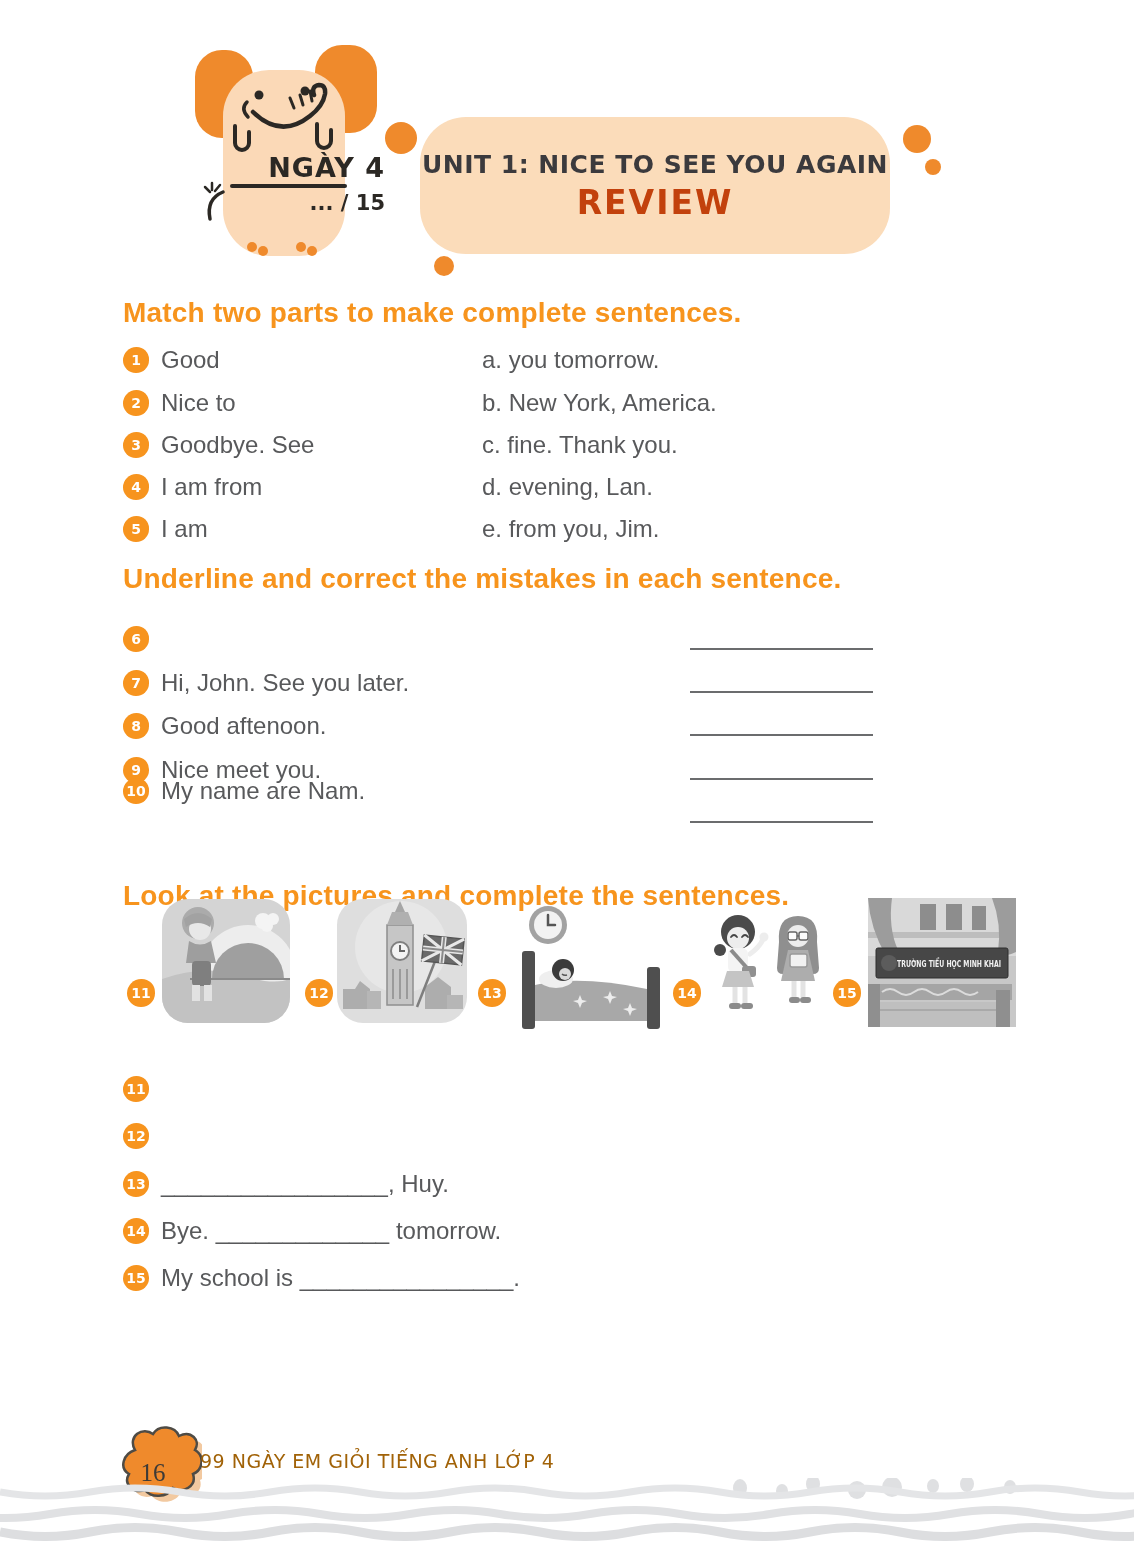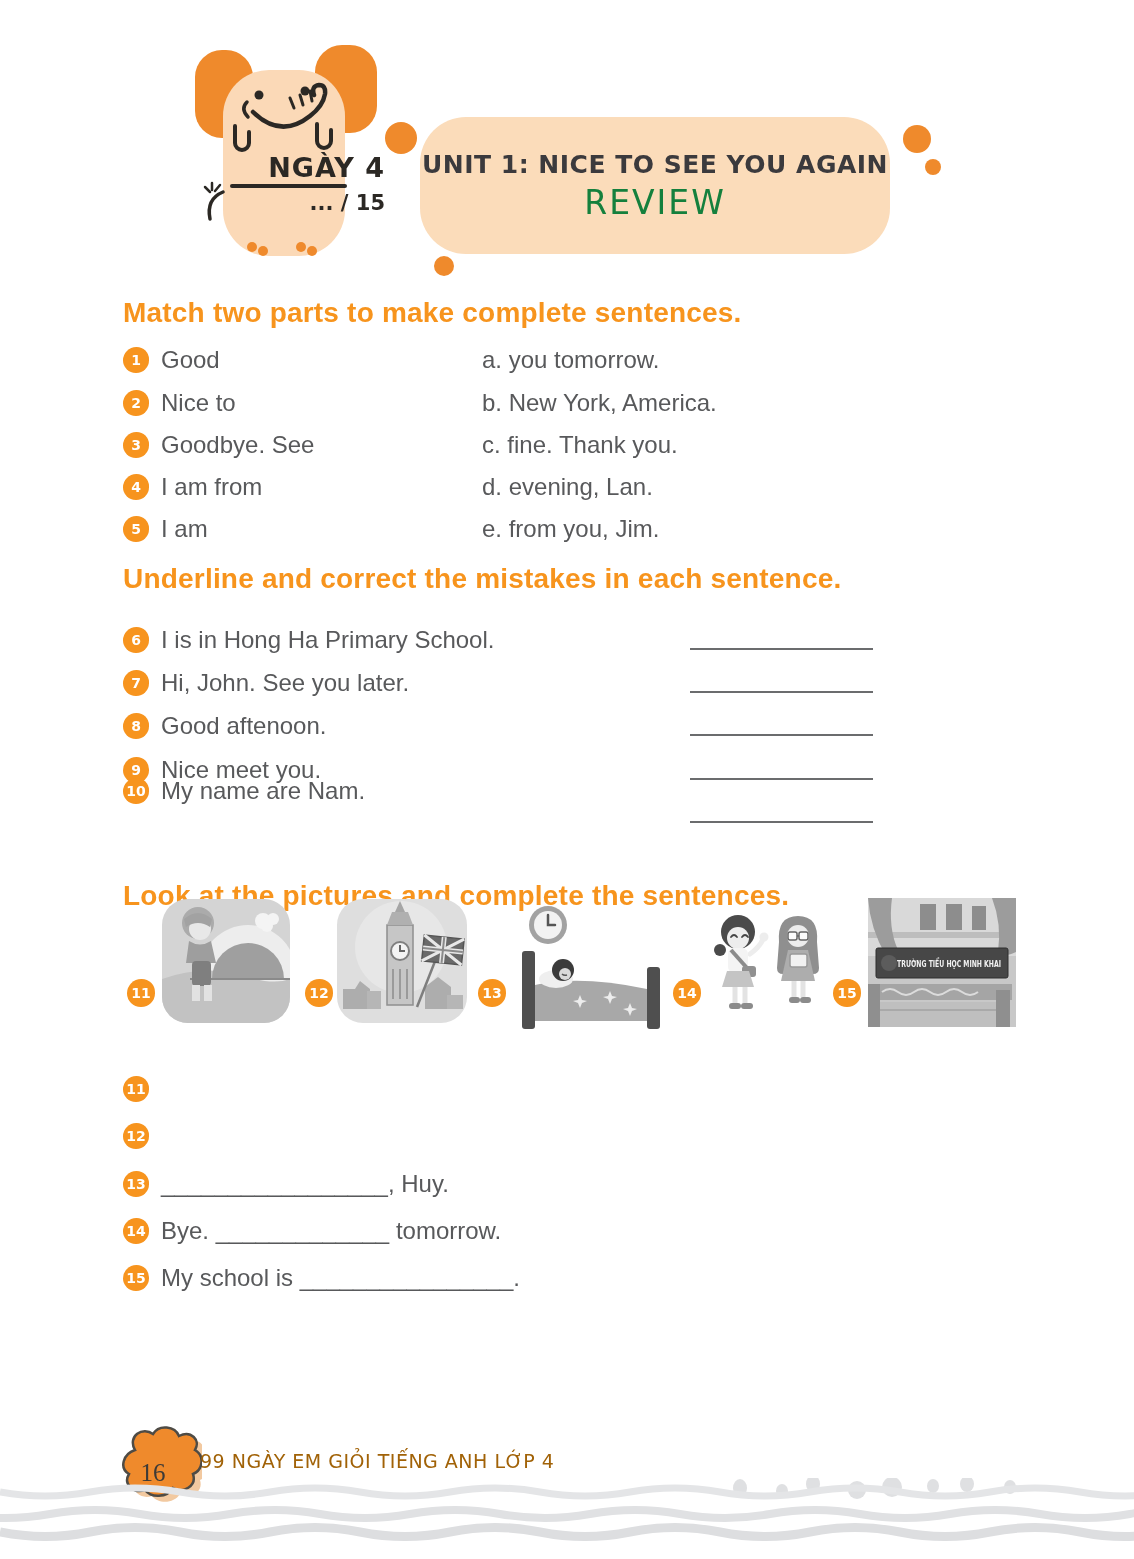"REVIEW" .banner .l2 { color: #15803d -> #c2410c; font-weight: 400 -> 700 }
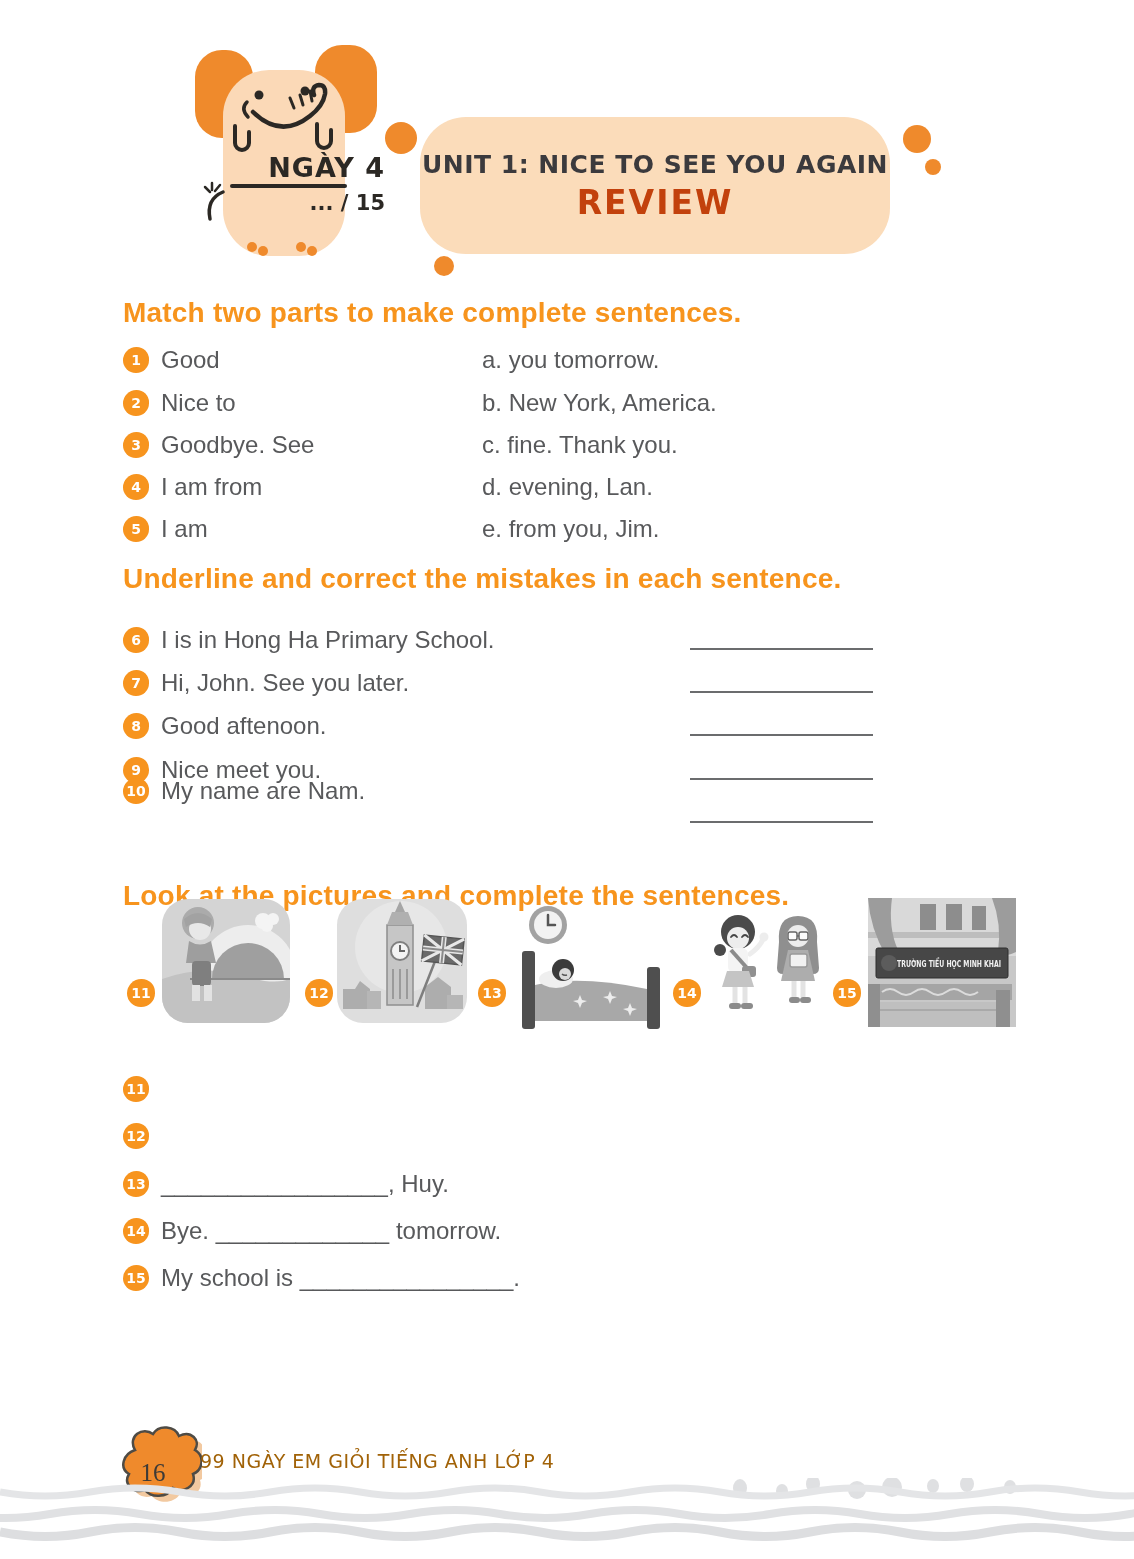"I is in Hong Ha" span { html: <span>I is in Hong Ha Primary School.</span> -> none }
